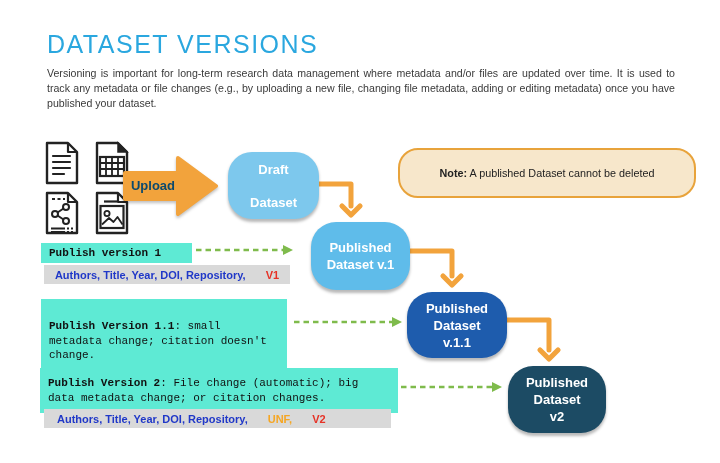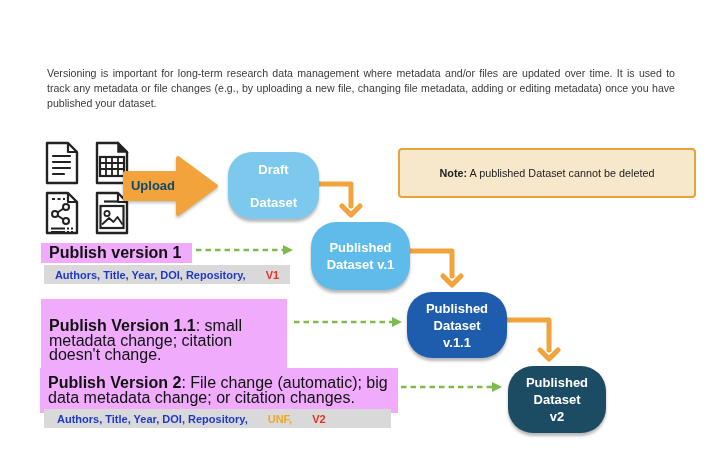"DATASET VERSIONS" div.title { html: none -> <div>DATASET VERSIONS</div> }
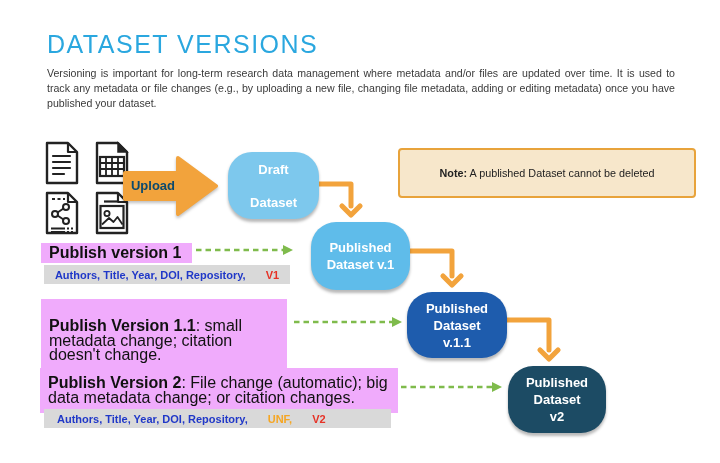"Note: A published Dataset cannot" .note-box { border-radius: 4px -> 20px }
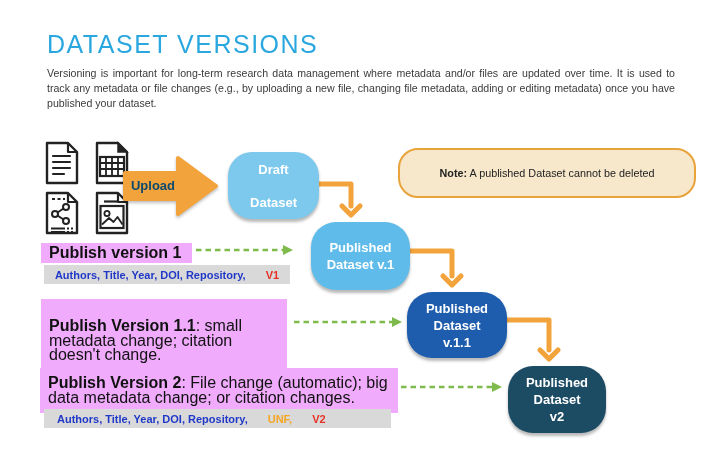"Publish version 1" .annotation { background: #f0abfc -> #5eead4; font-family: none -> Liberation Mono, monospace; font-size: 16px -> 11px }
